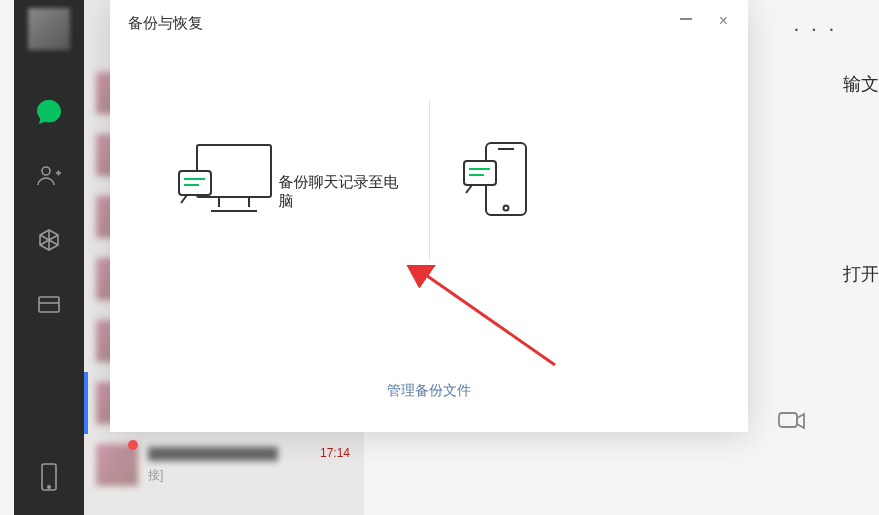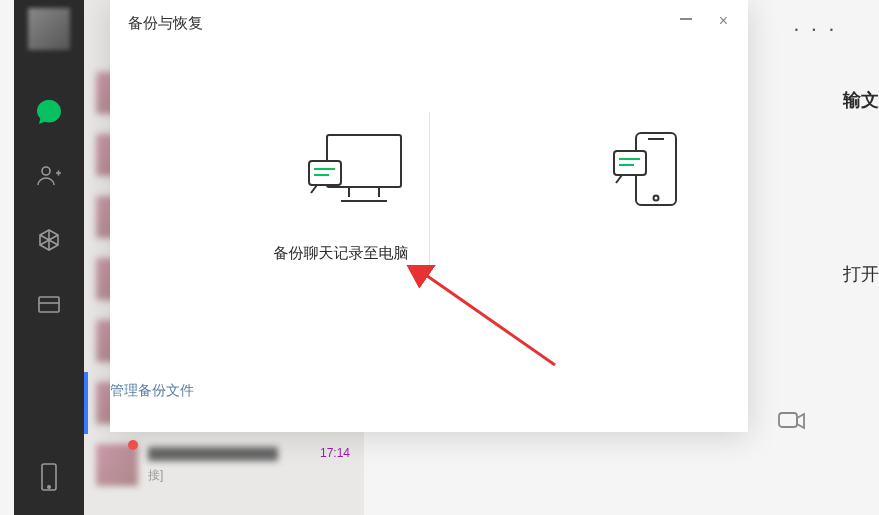"输文" div.right-text { font-weight: bold -> none; top: 88px -> 72px }
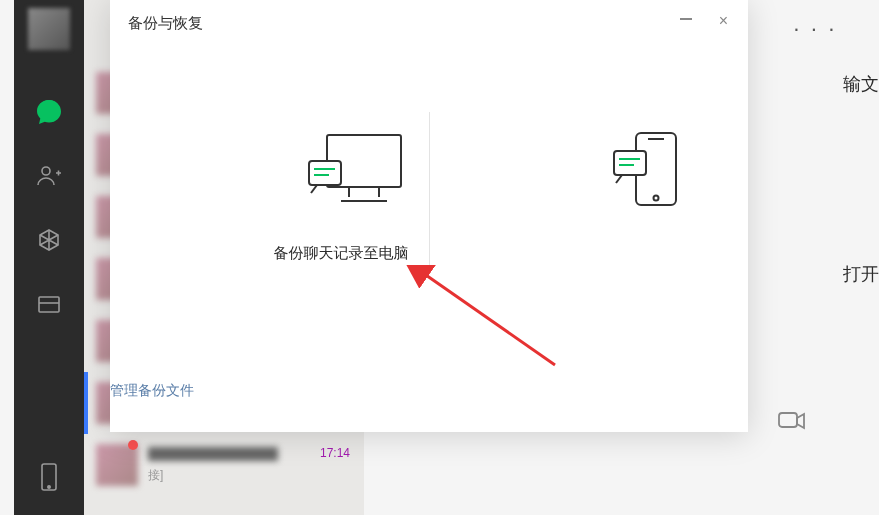"备份聊天记录至电脑" .option { align-items: flex-end -> center; flex-direction: column -> none }
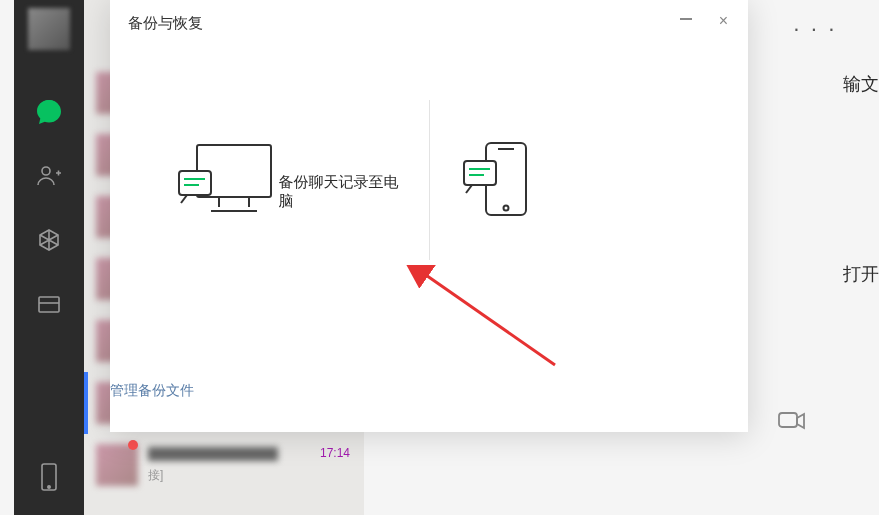"管理备份文件" .modal-link { text-align: left -> center }
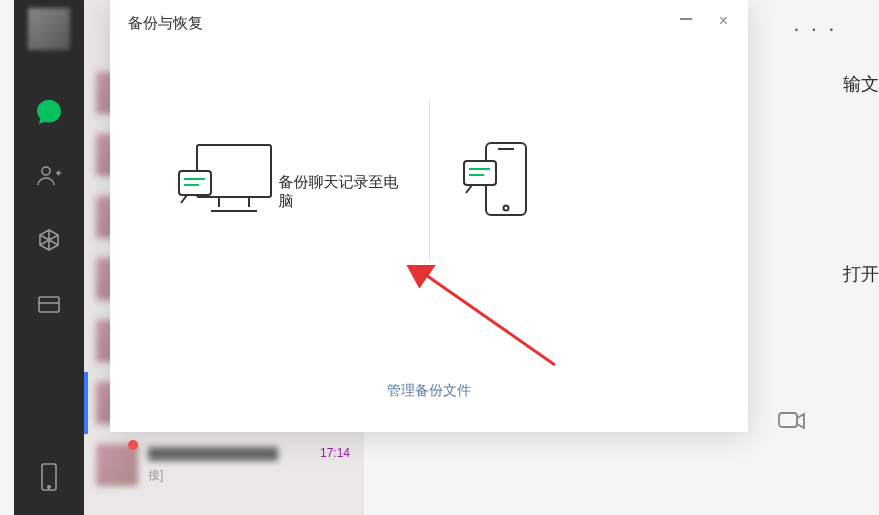"17:14" .chat-time { color: #a21caf -> #b91c1c }
